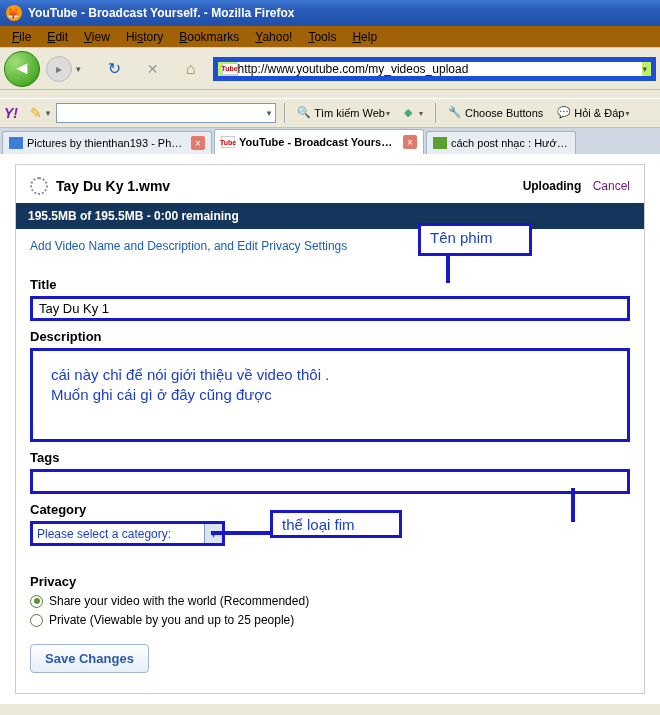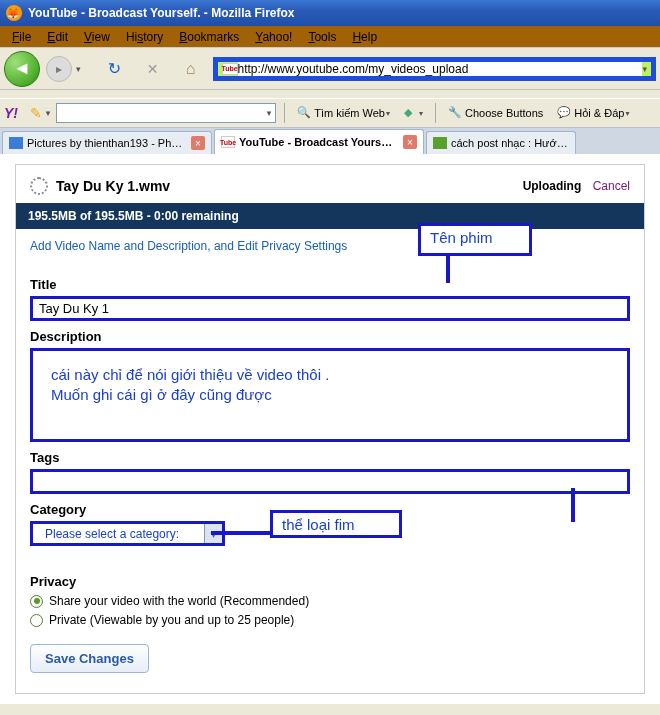"Please select a category:" .fselect { padding-left: 12px -> 4px }
